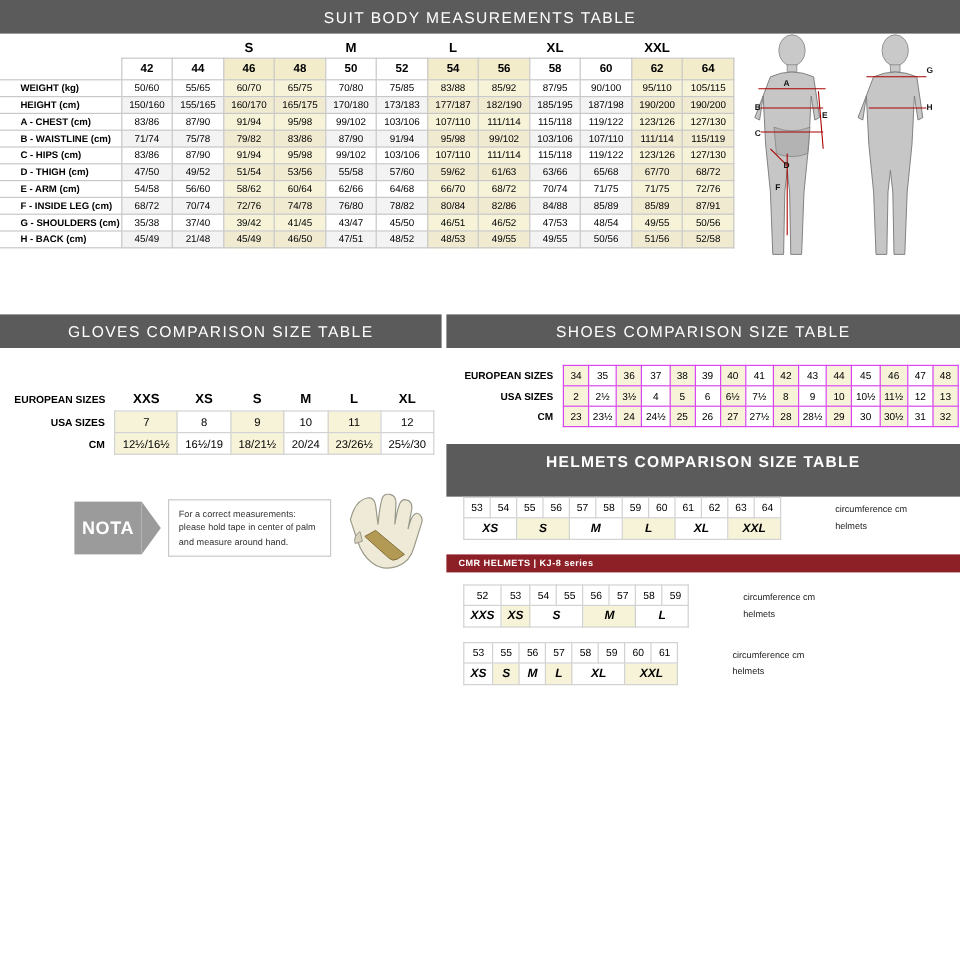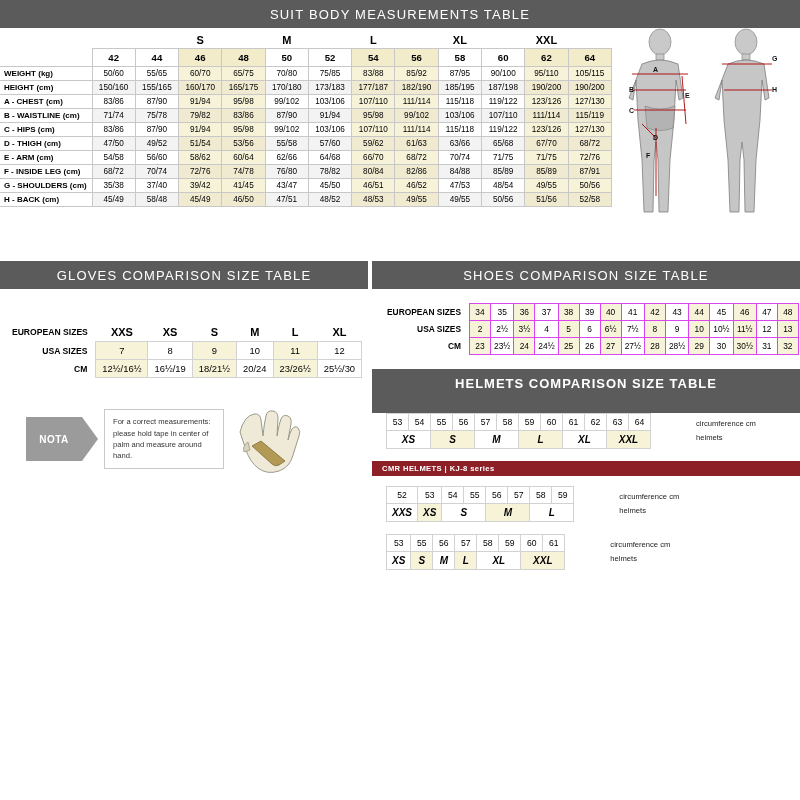"WEIGHT (kg)" table.suit .rowlabel { padding-left: 4px -> 17px }
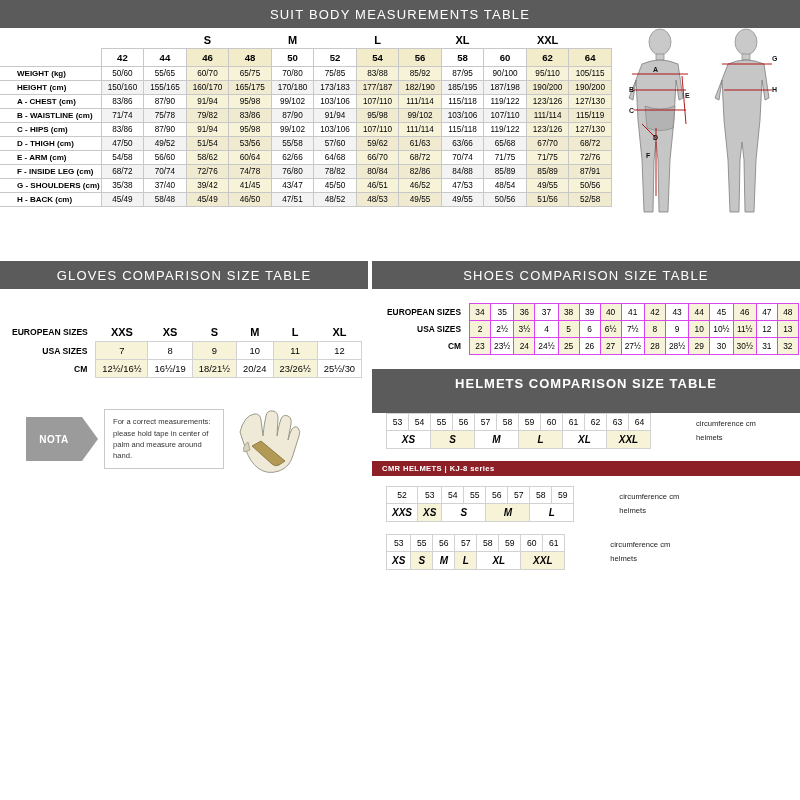"58/48" td { text: 58/48 -> 21/48 }
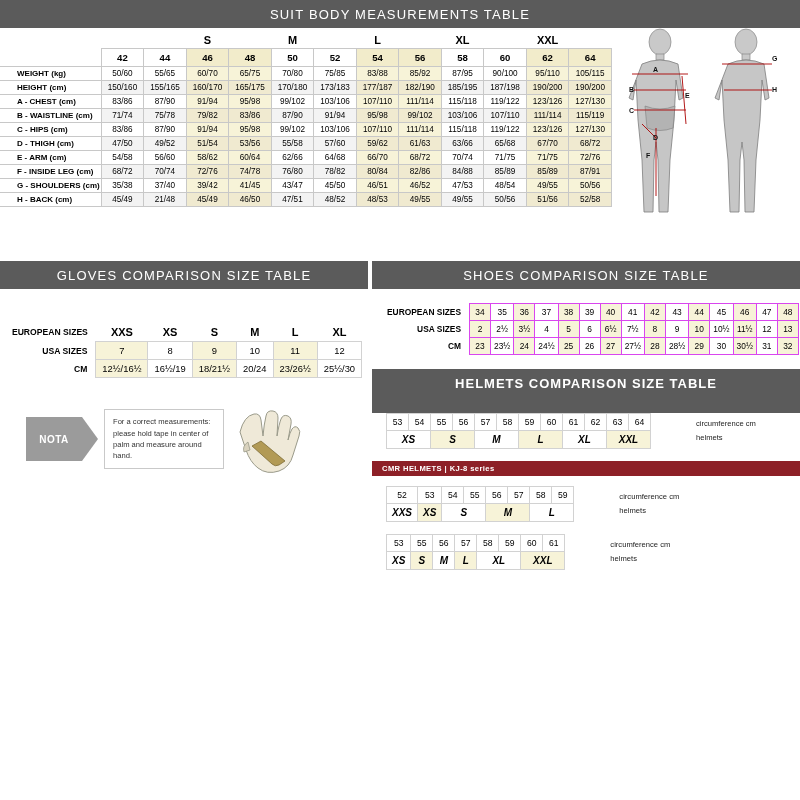"For a correct measurements: please" .note-box { width: 120px -> 136px }
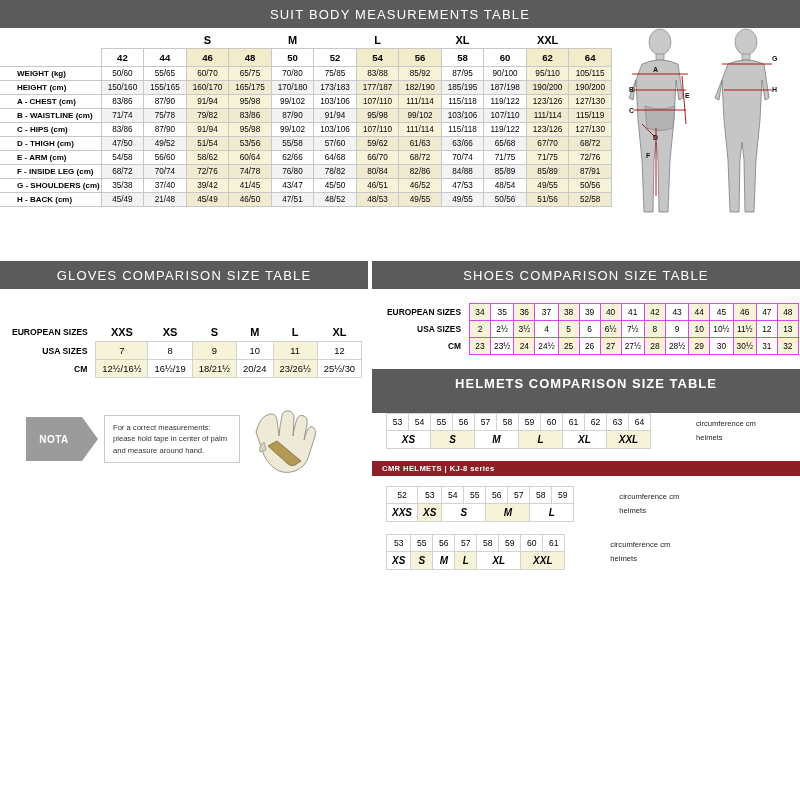"NOTA" .nota-arrow { font-size: 10px -> 15px; margin-left: none -> 36px }
